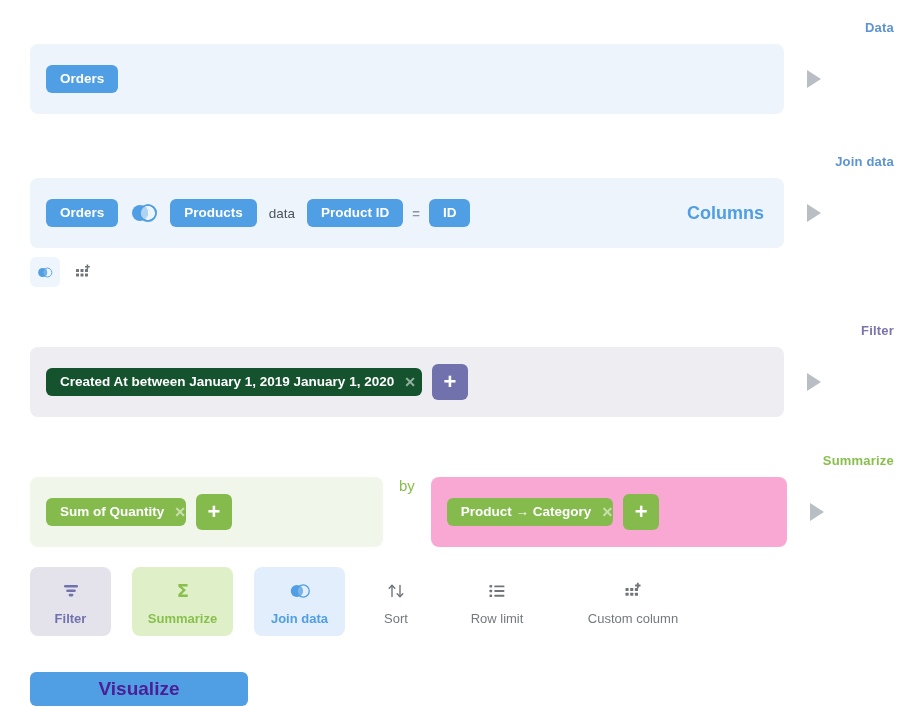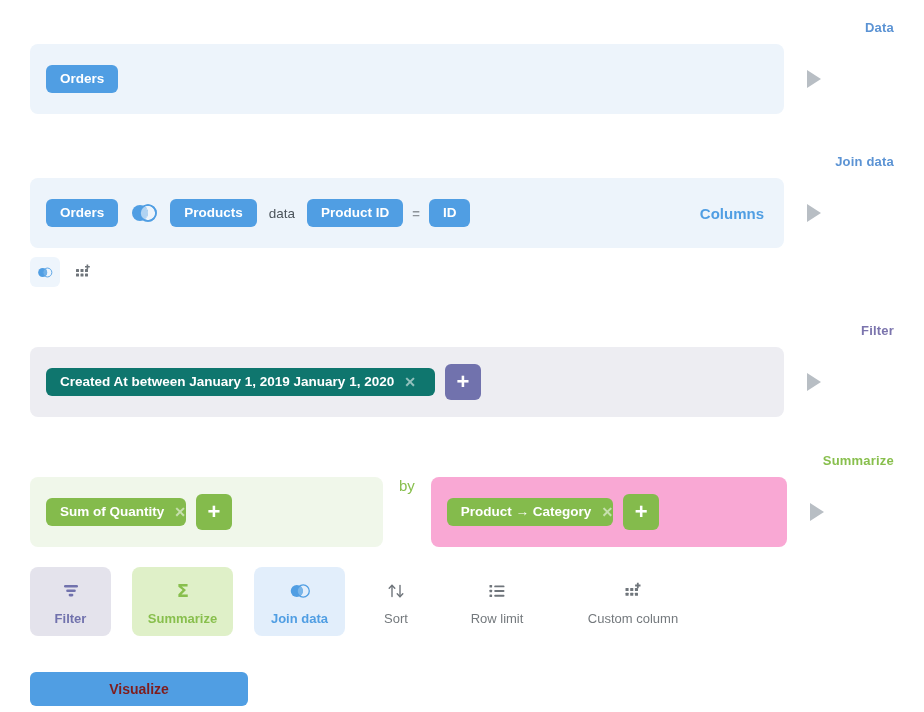"Columns" .columns-link { font-size: 15px -> 18px }
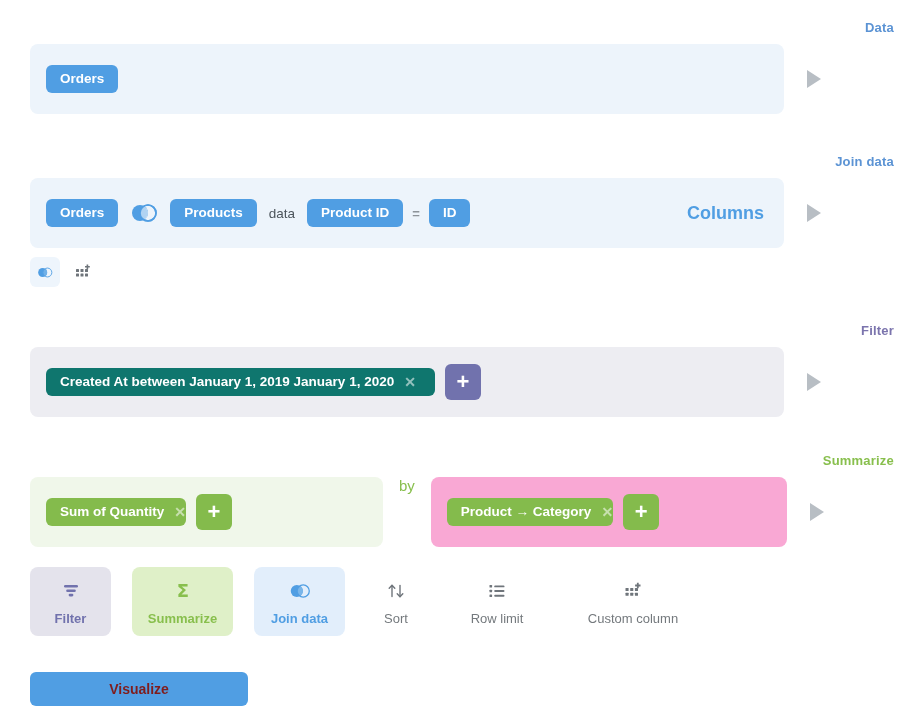"Created At between January 1," .pill-purple { background: #0f766e -> #14532d; padding-right: 19px -> 6px }
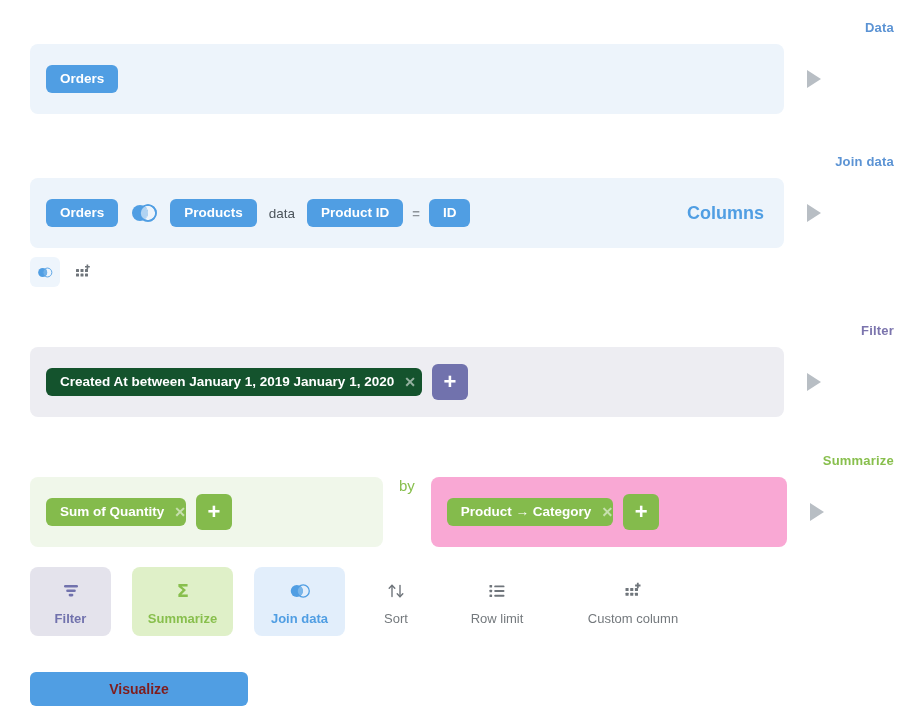"Visualize" .visualize { color: #7f1d1d -> #4c1d95; font-size: 14px -> 19px }
